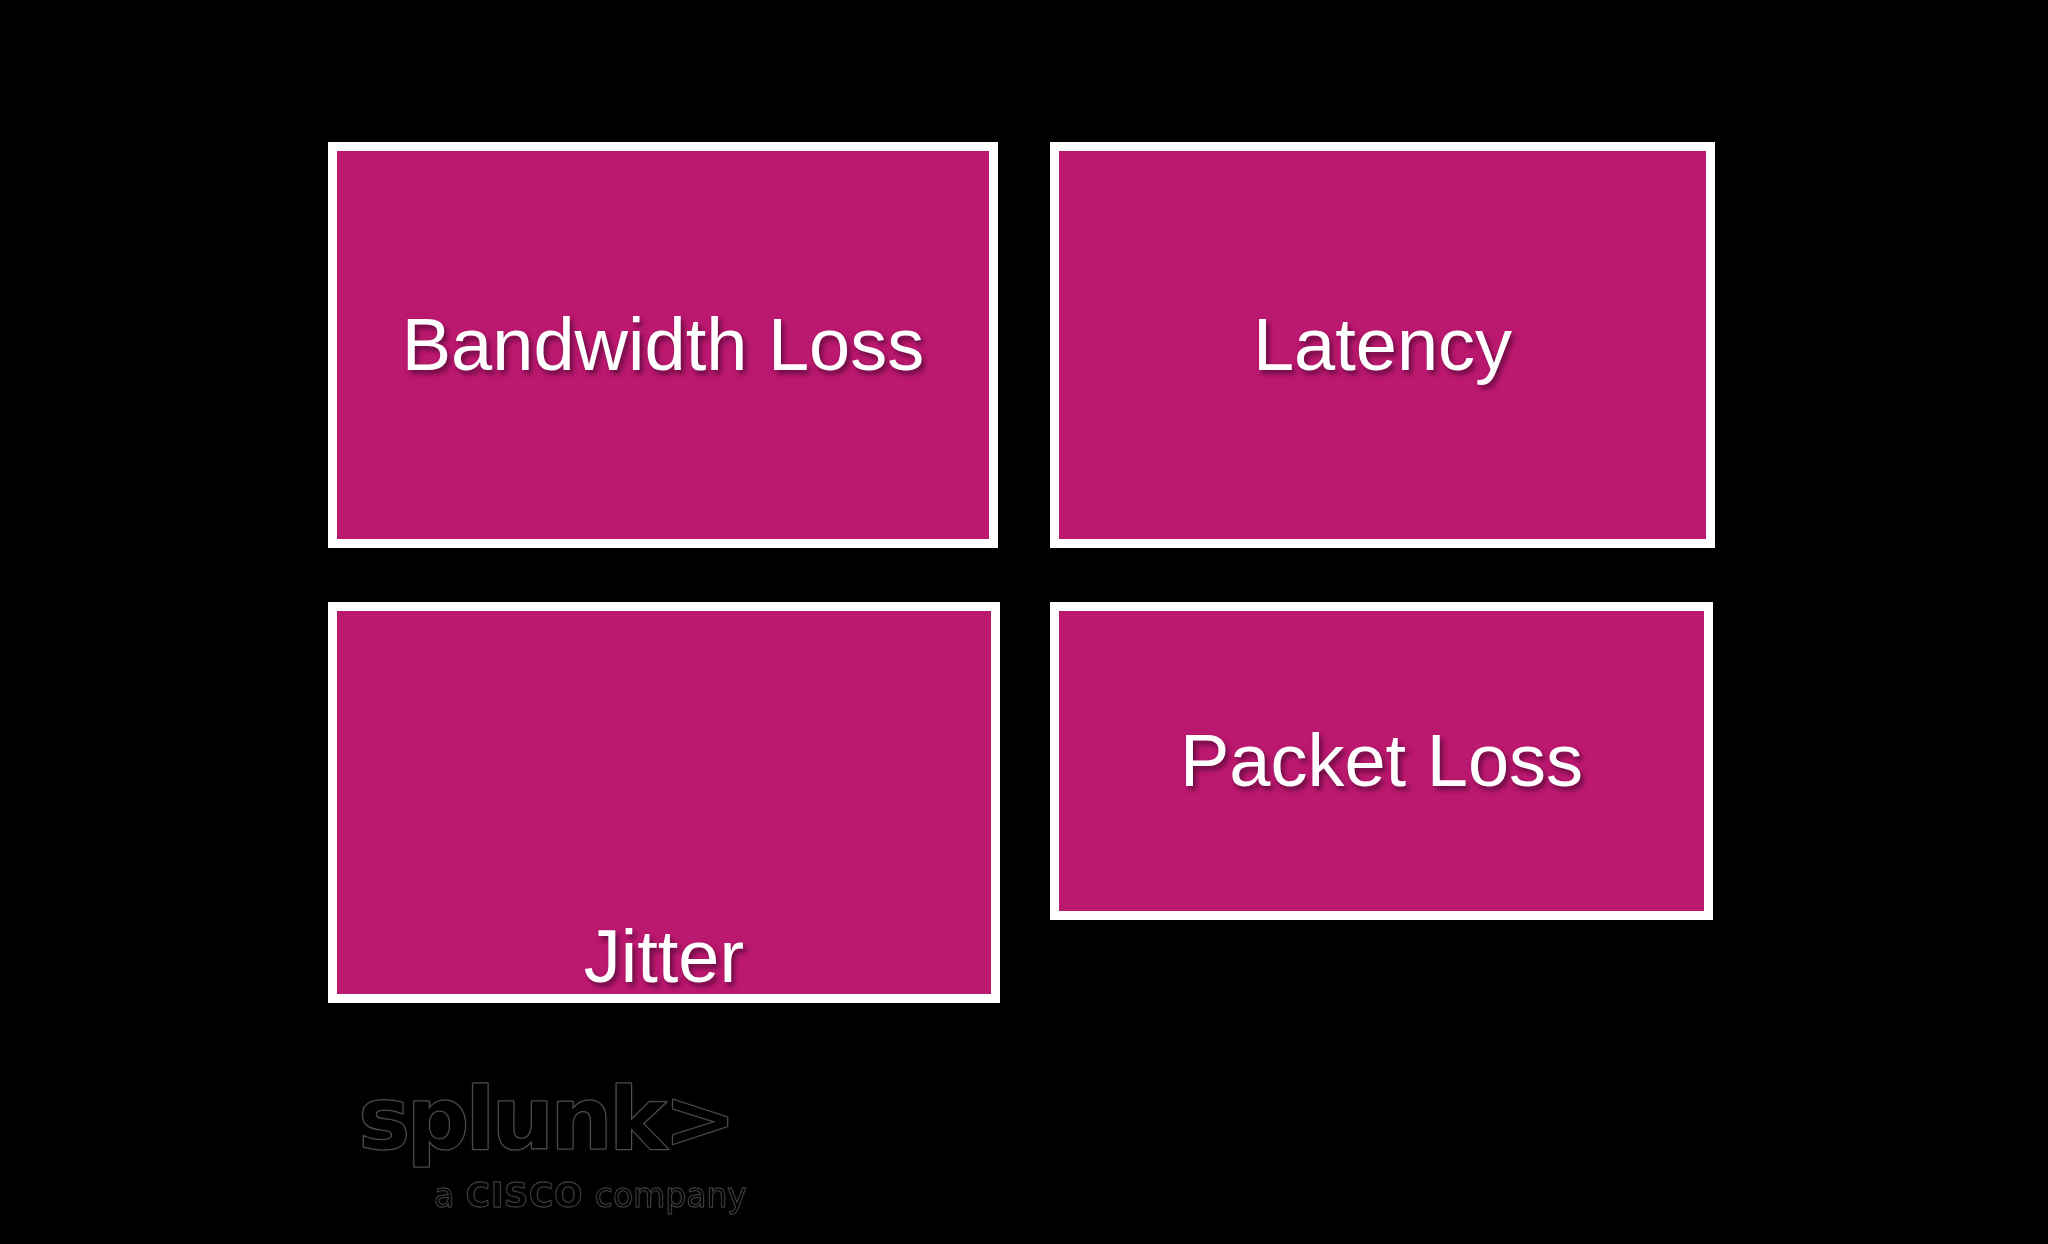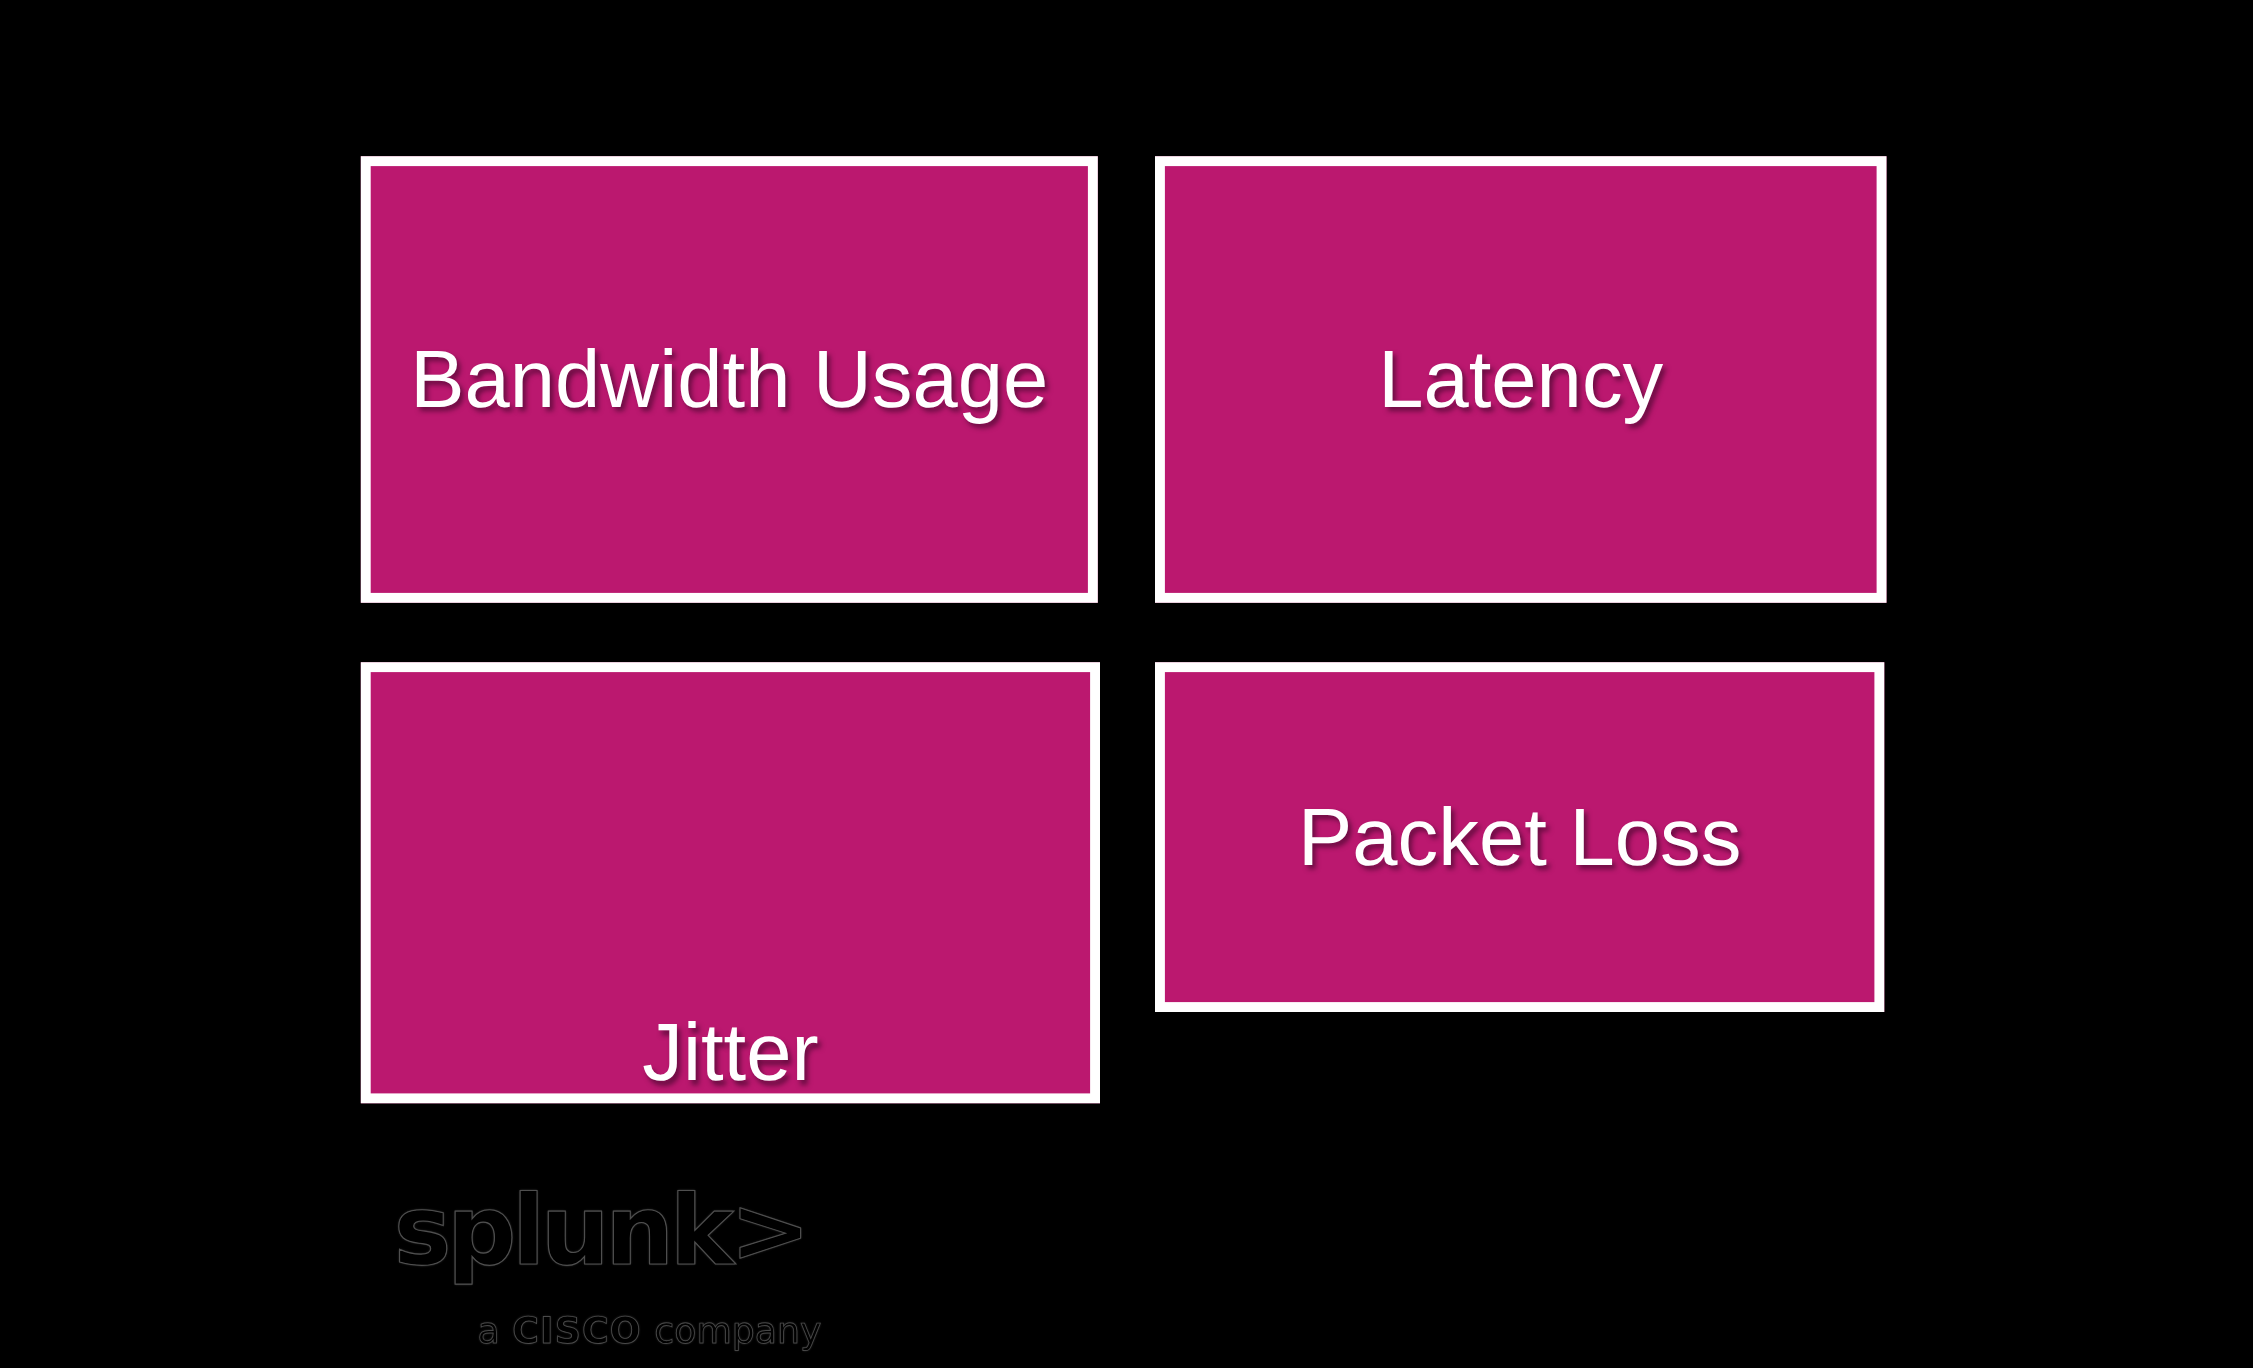"Bandwidth Usage" span.box-label { text: Usage -> Loss }
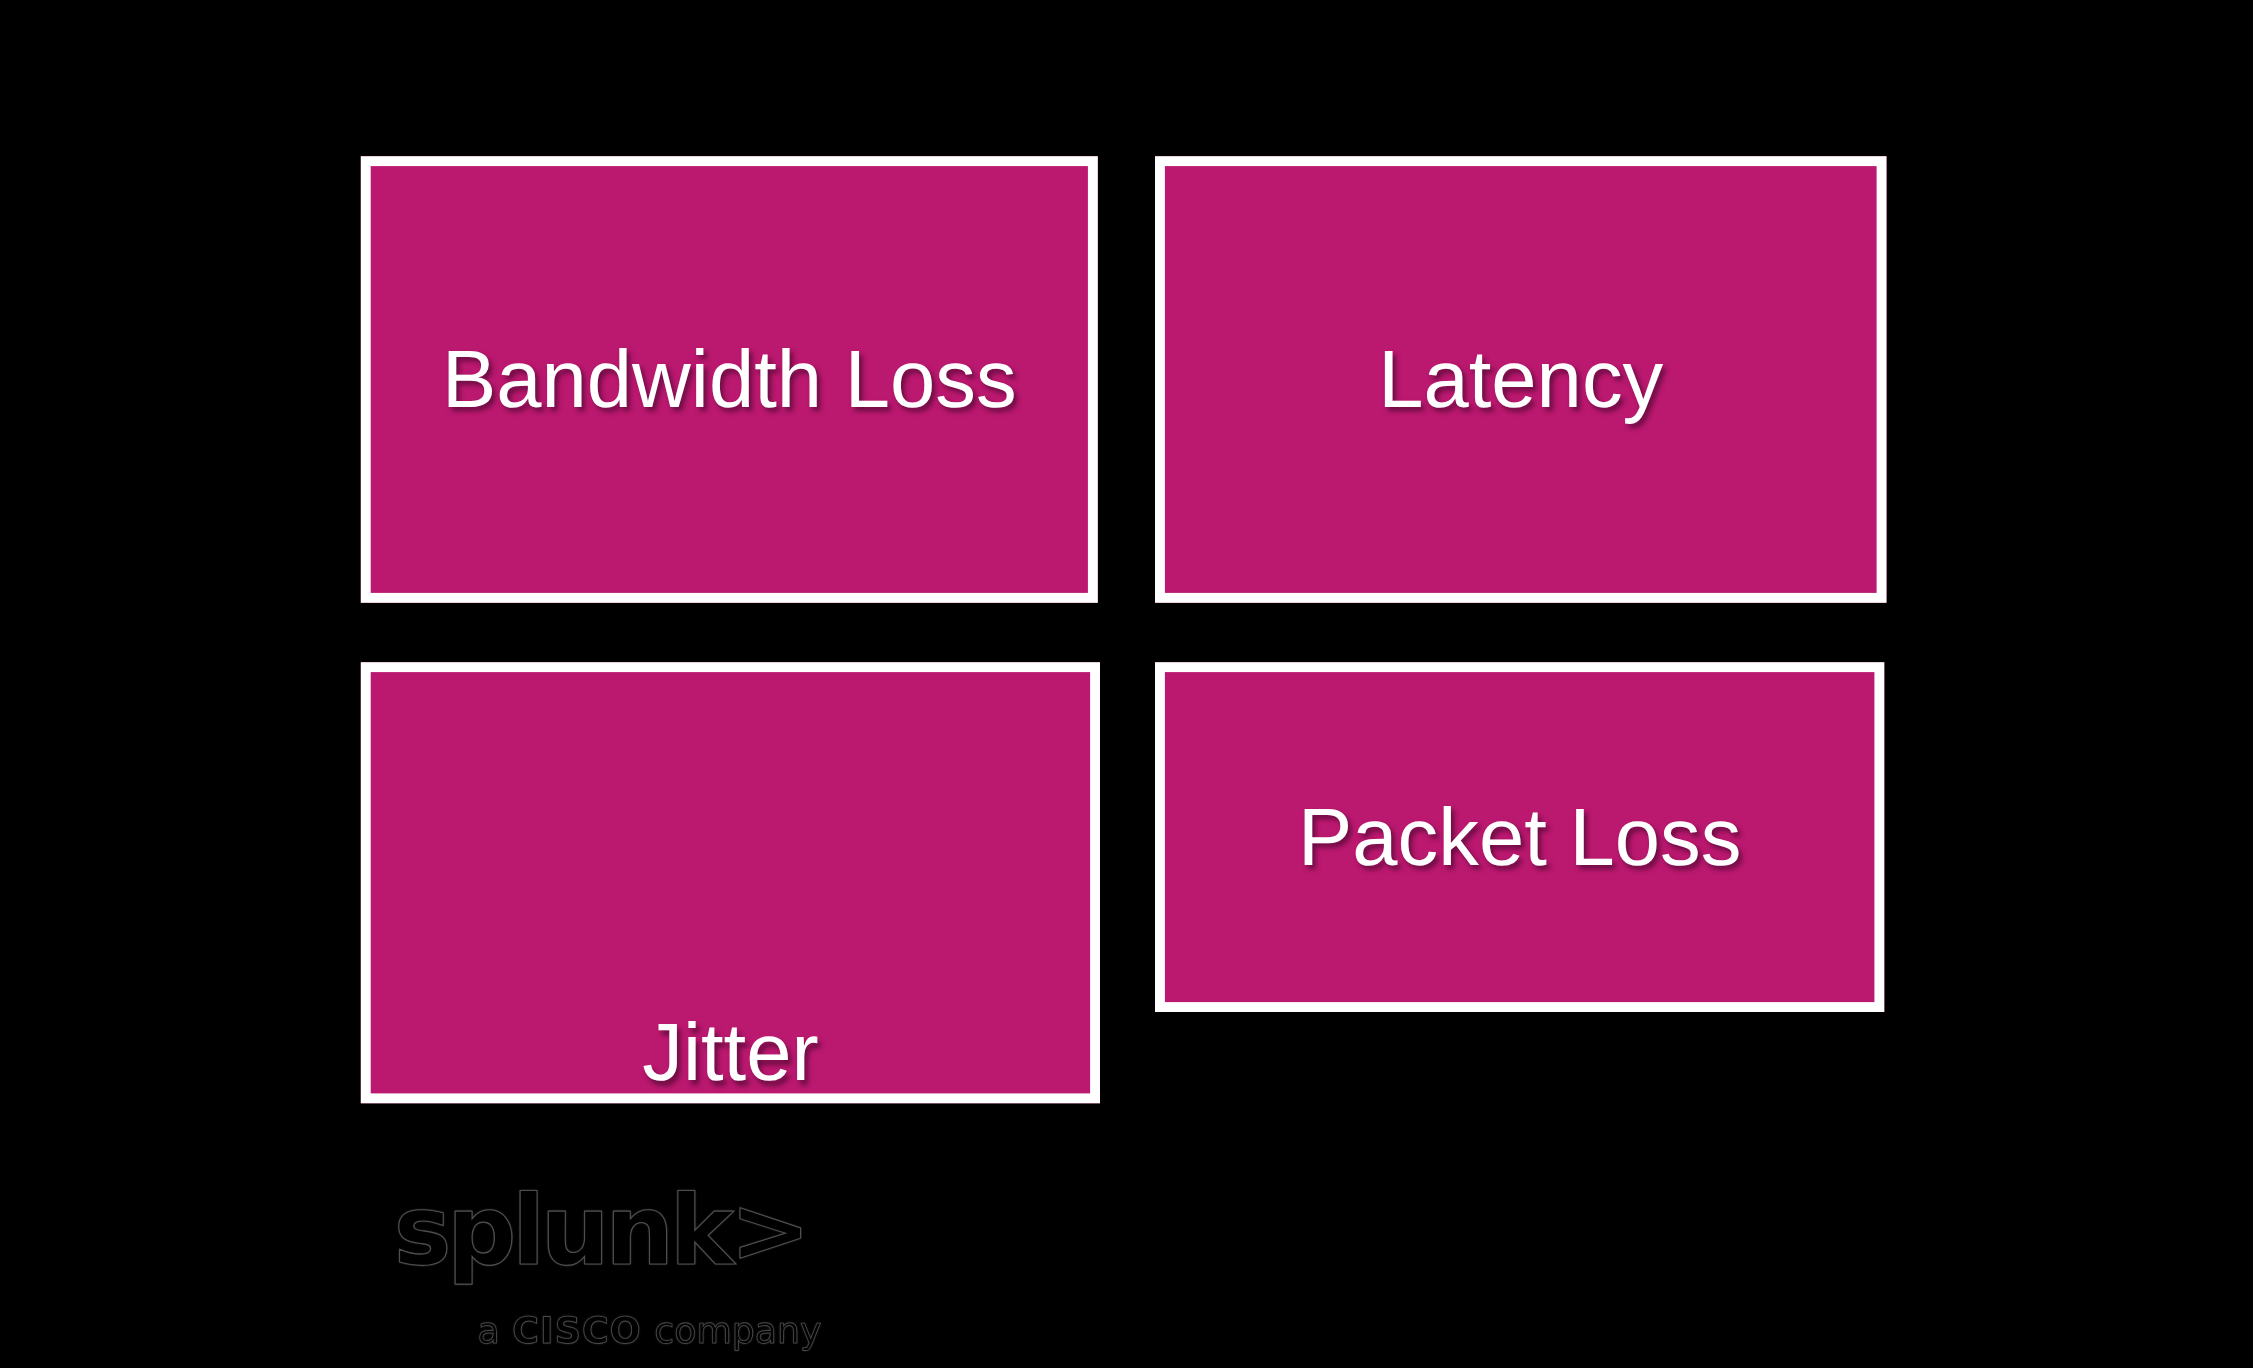"a CISCO company" .brand-sub { margin-top: 18px -> 4px }
